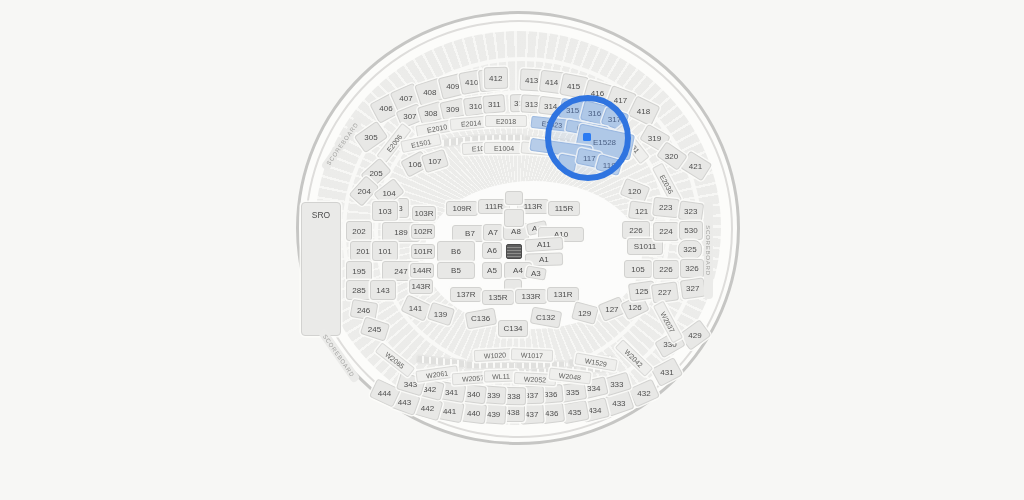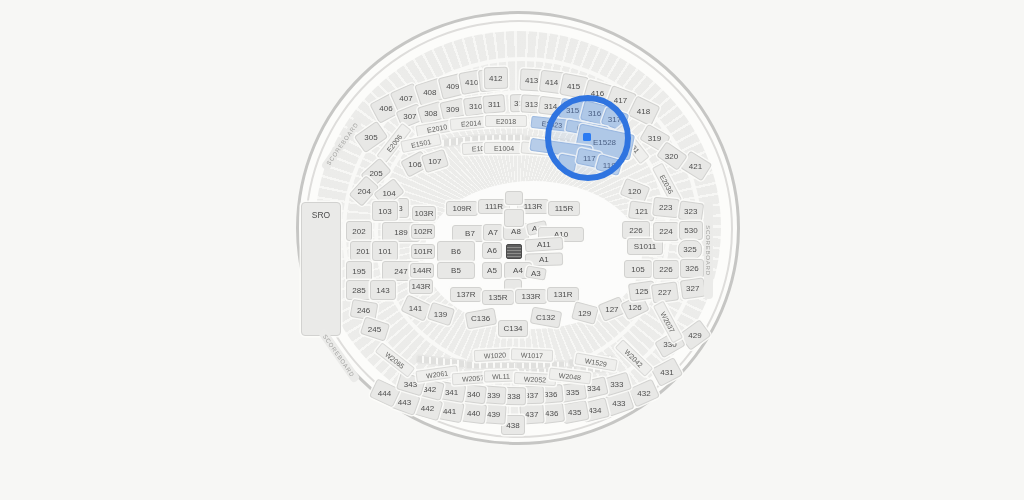"438" div.sec { margin-top: 13px -> none }
